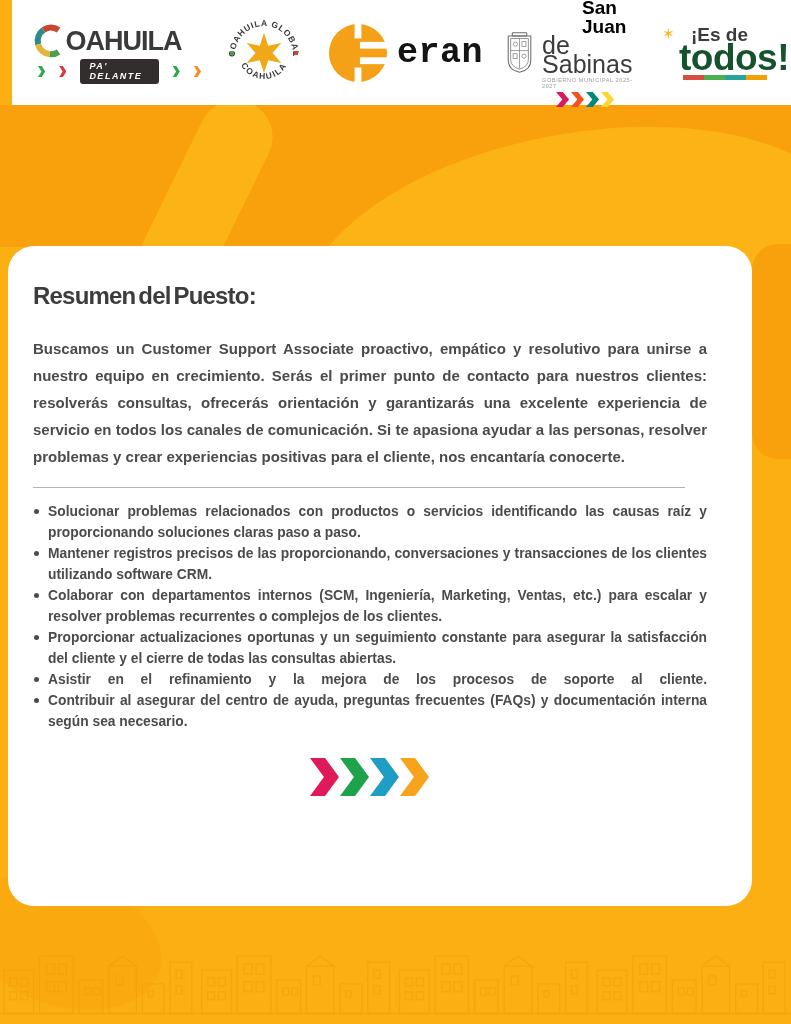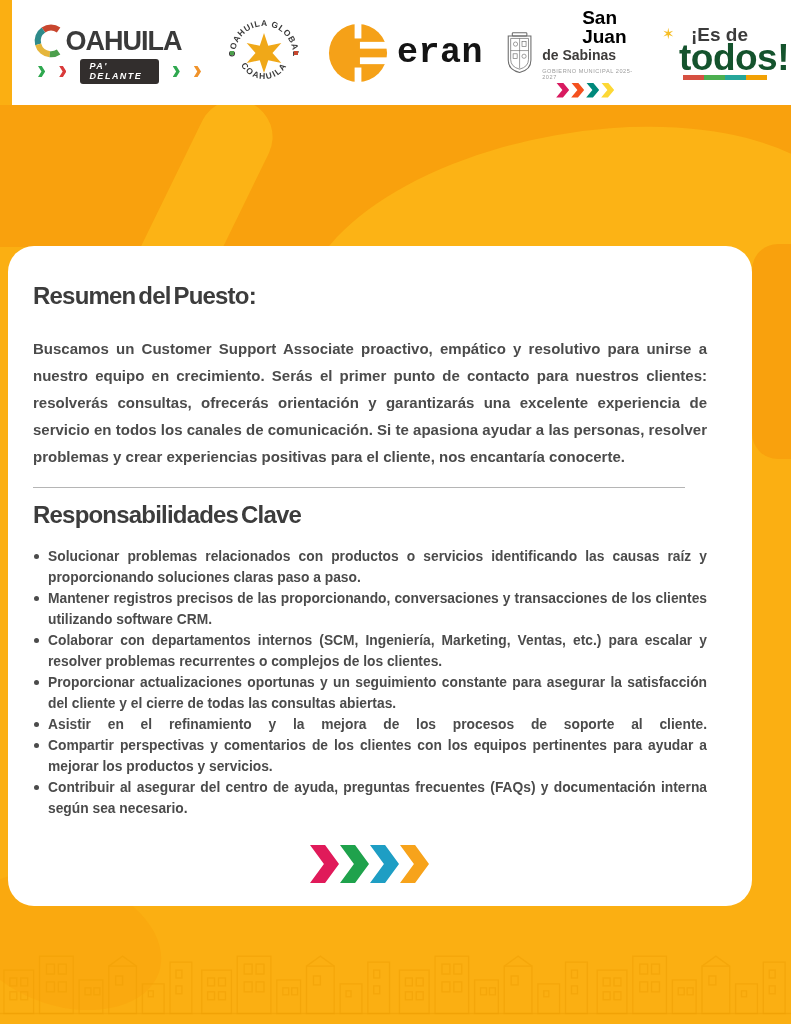"de Sabinas" .sjs-l2 { font-size: 14px -> 25px; font-weight: 700 -> 400 }
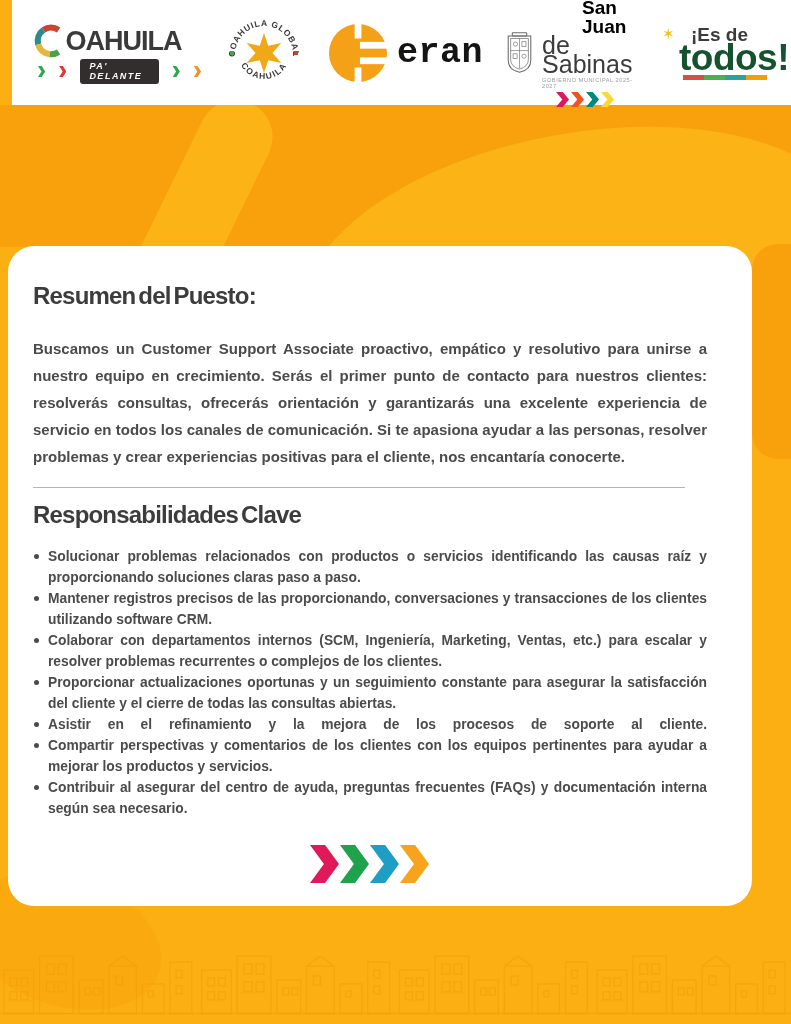"Responsabilidades Clave" h2 { html: <h2>Responsabilidades Clave</h2> -> none }
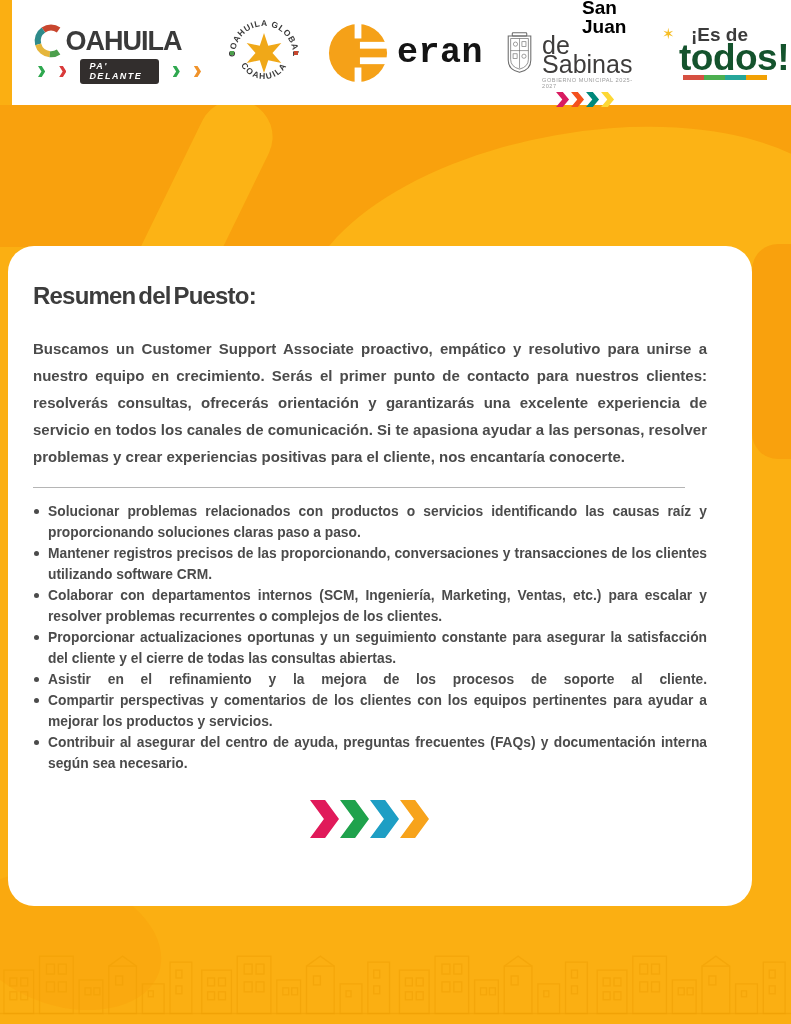"Compartir perspectivas y comentarios de" li { html: <li>Compartir perspectivas y comentarios de los clientes con los equipos pertinentes para ayudar a mejorar los productos y servicios.</li> -> none }
